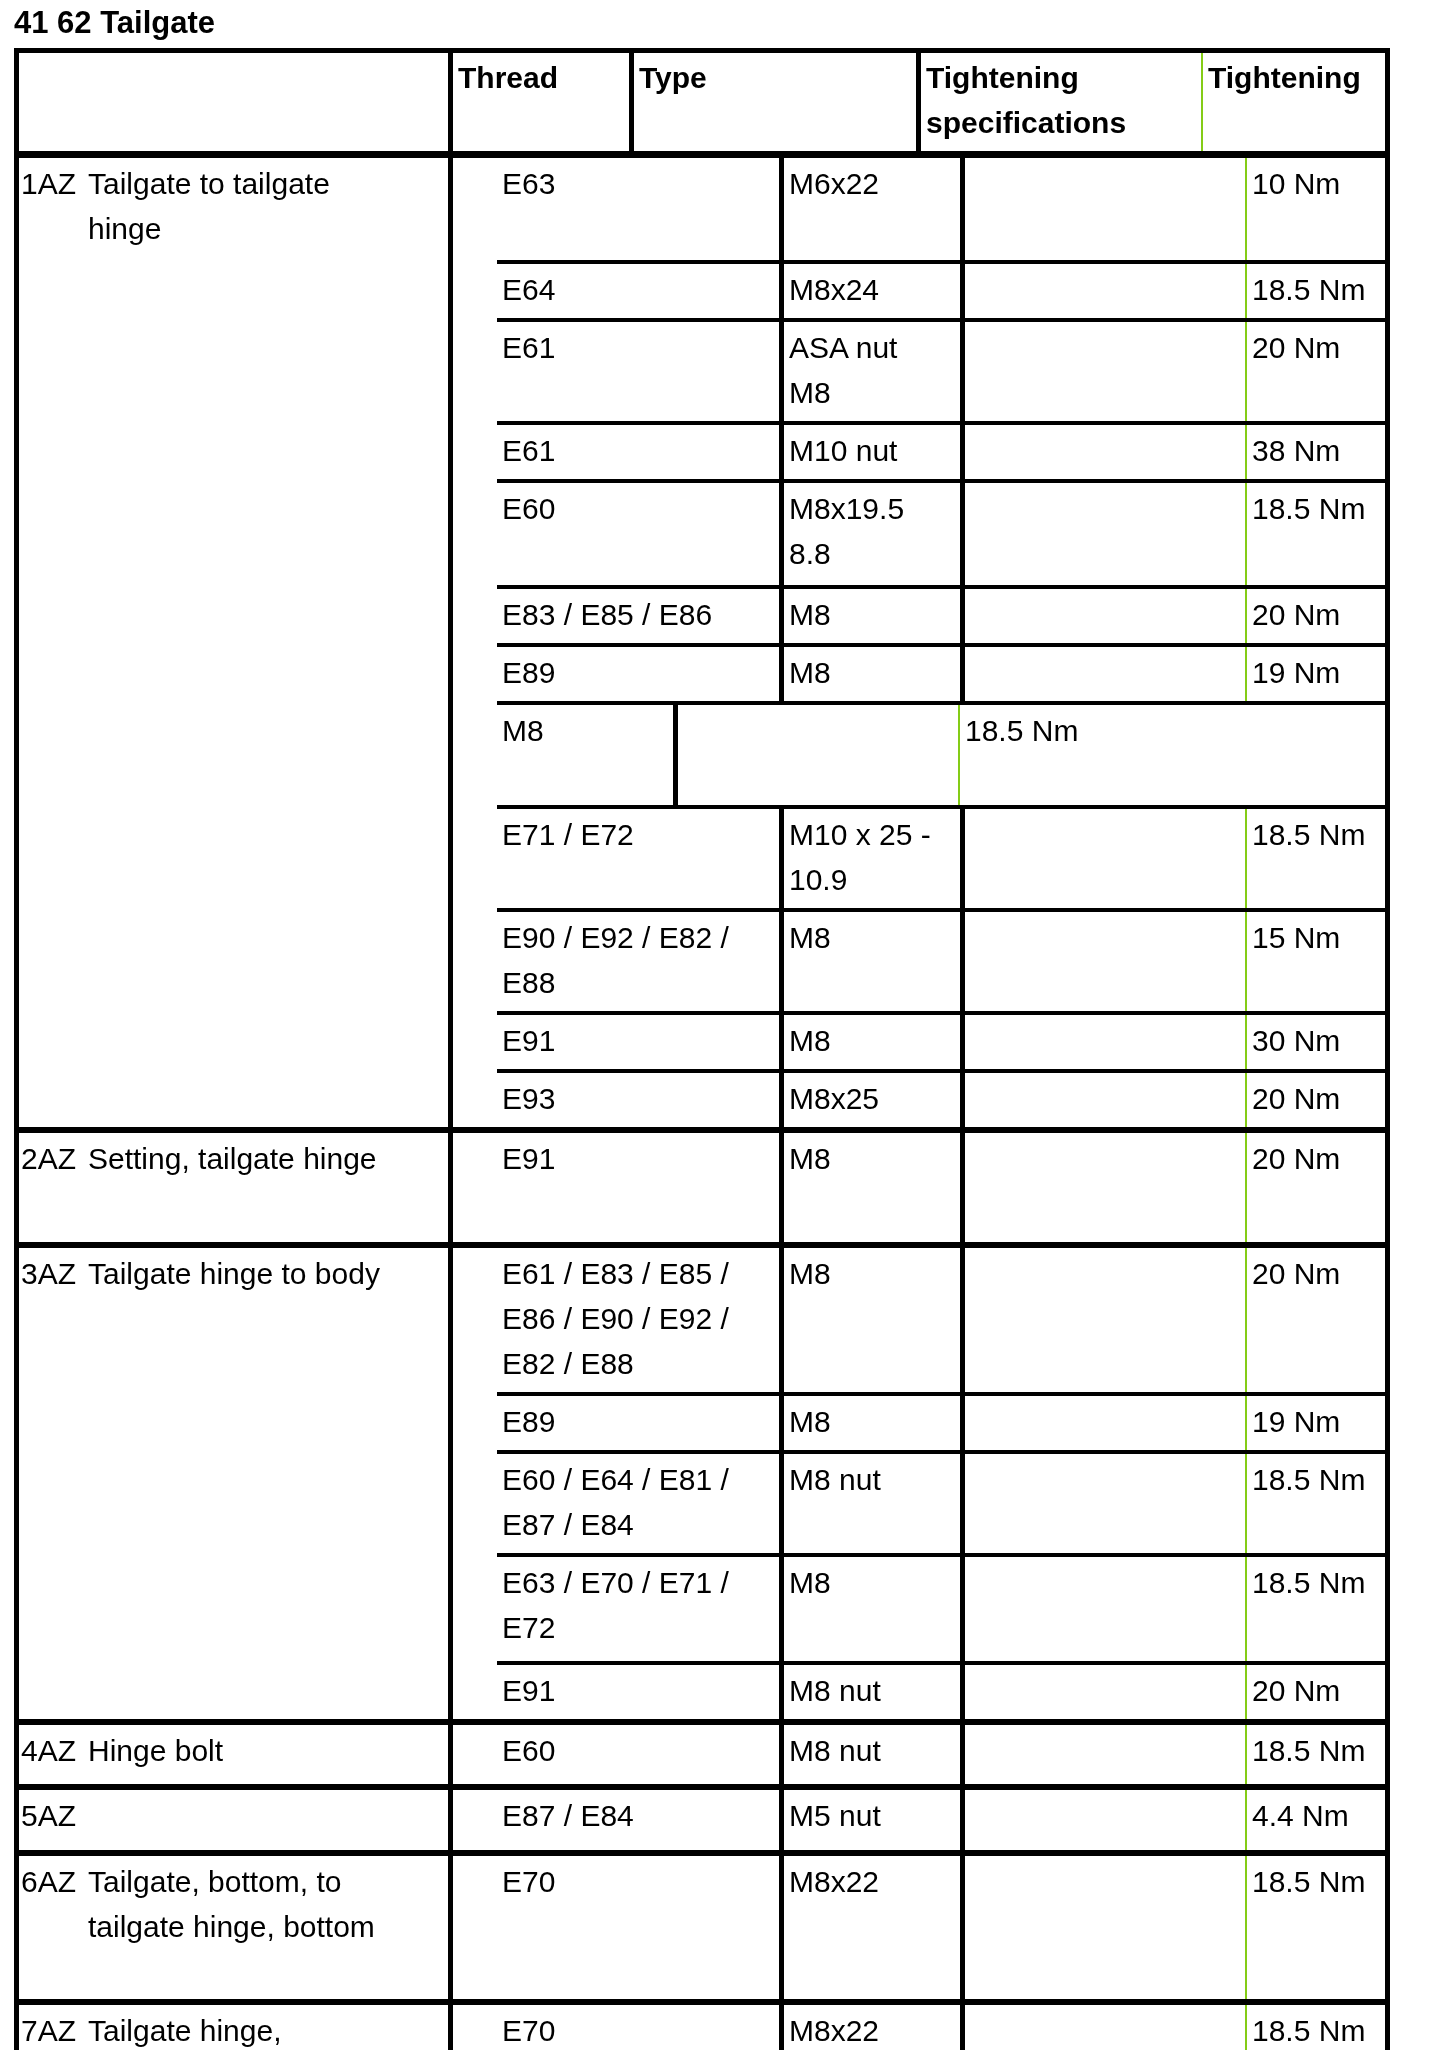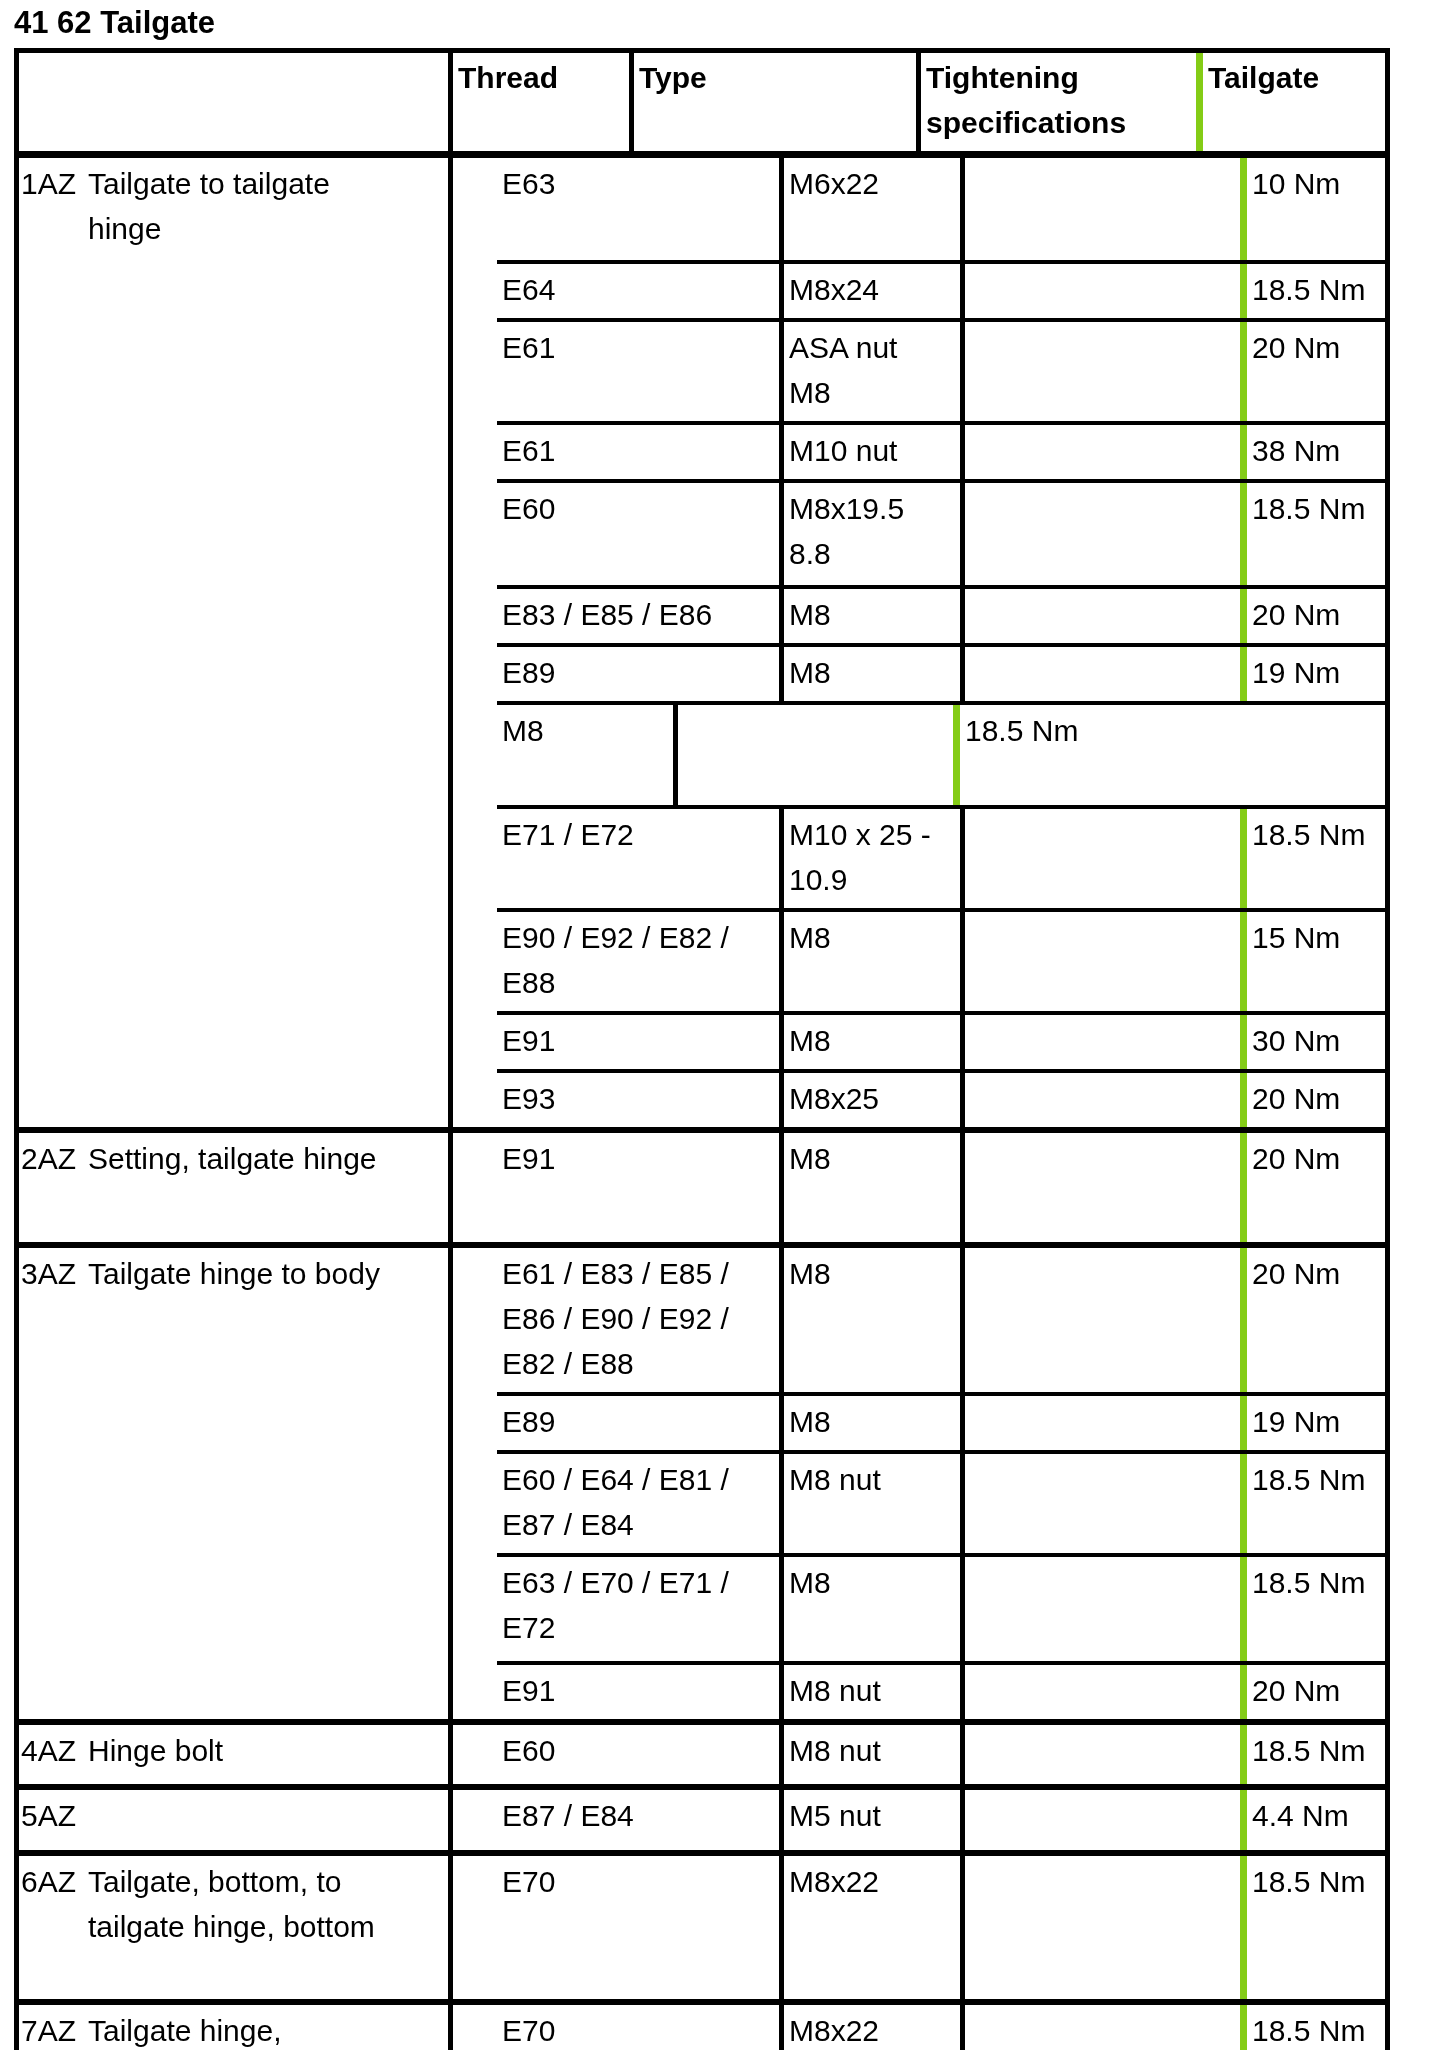"Tightening specifications" .tight-col { border-right: 7px solid #84cc16 -> 2px solid #84cc16 }
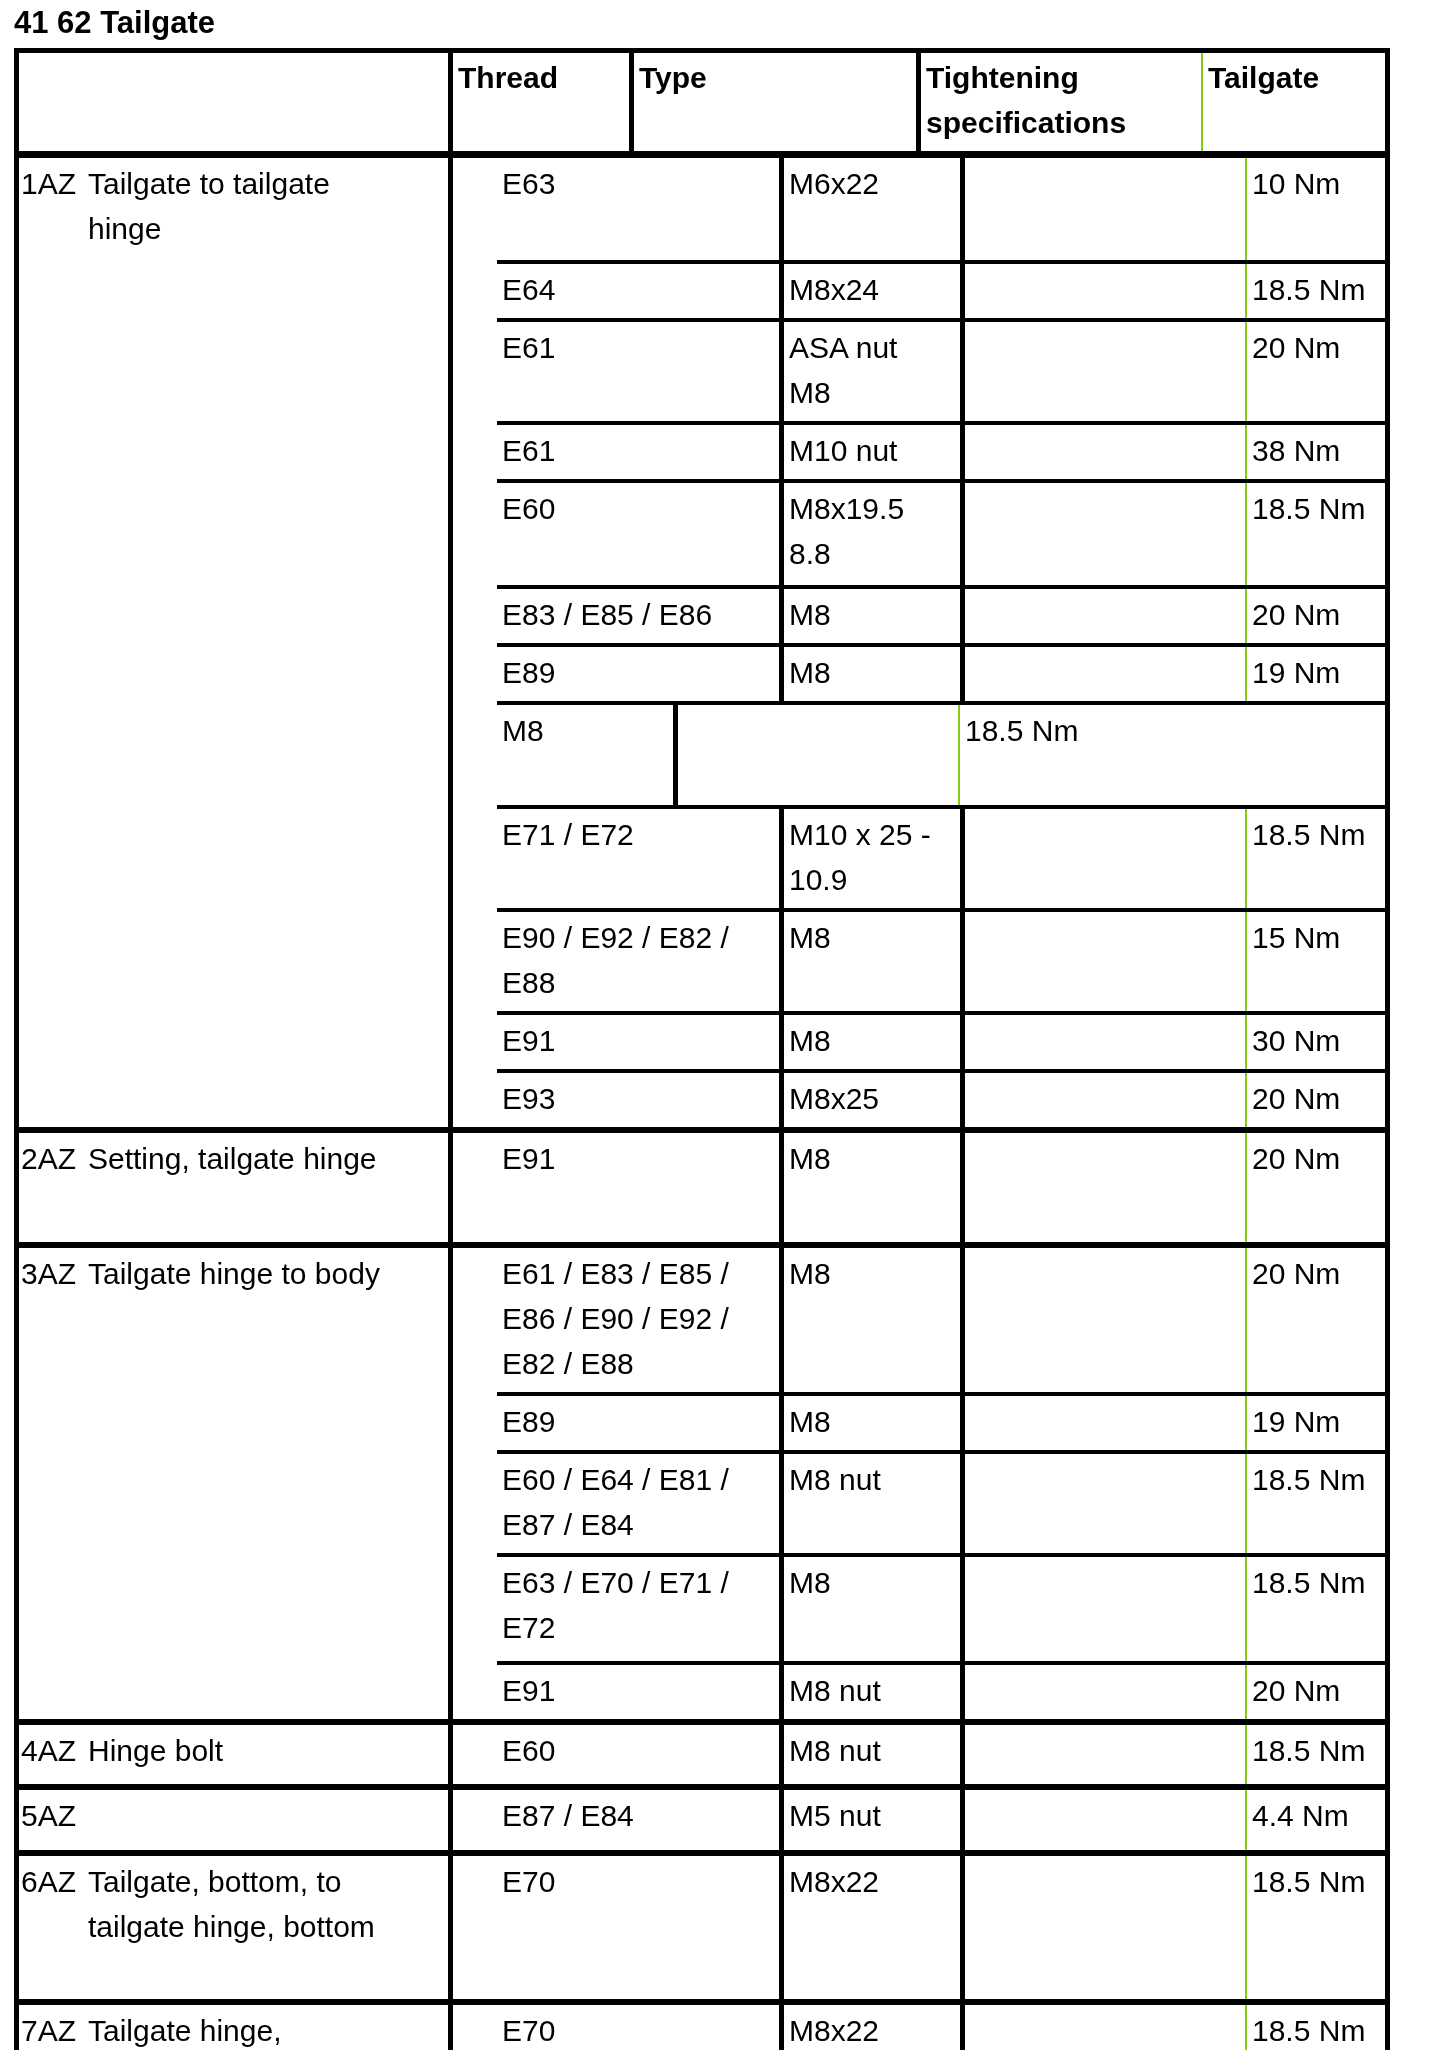"Tailgate" div.cell { text: Tailgate -> Tightening }
